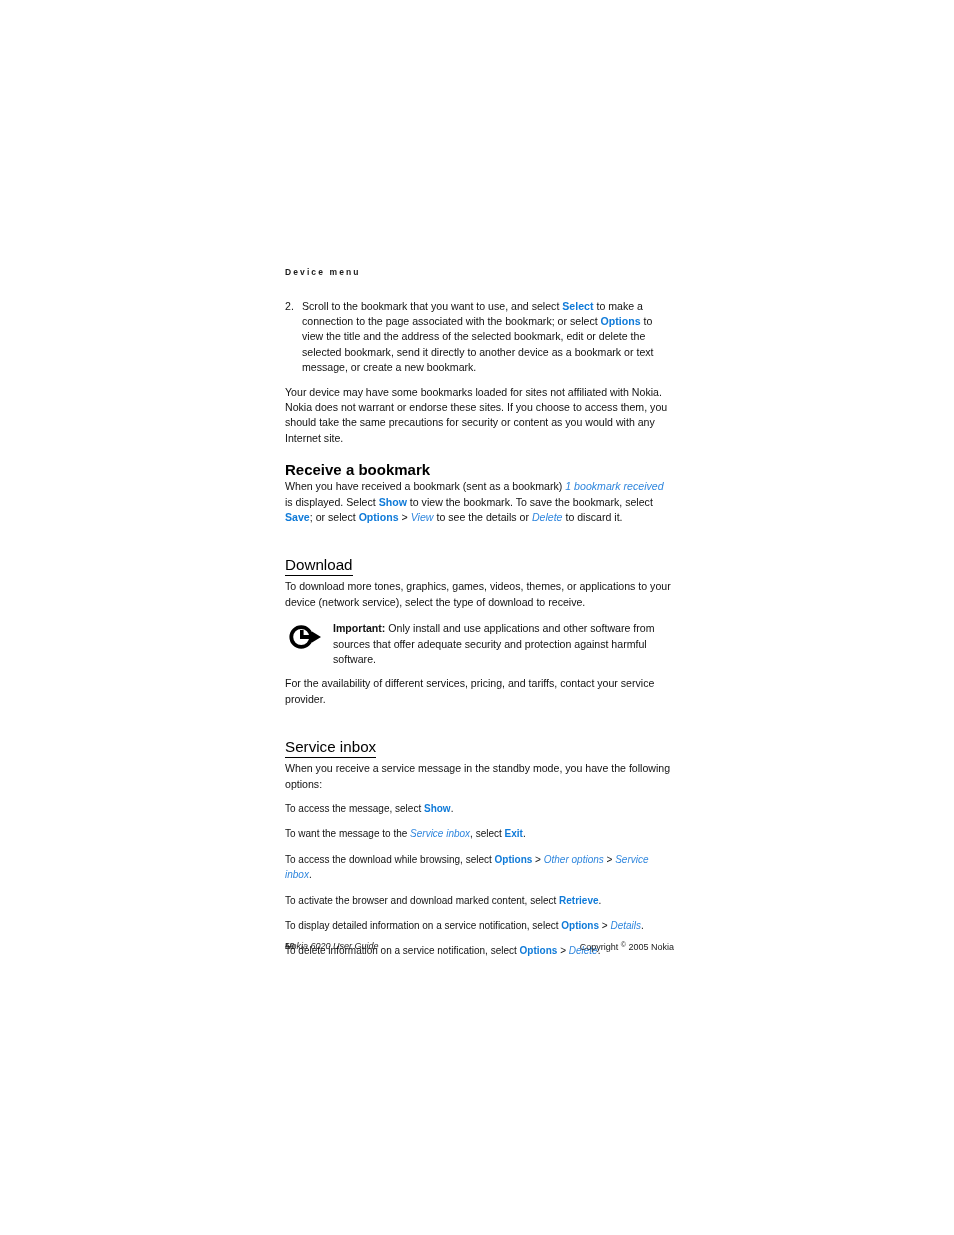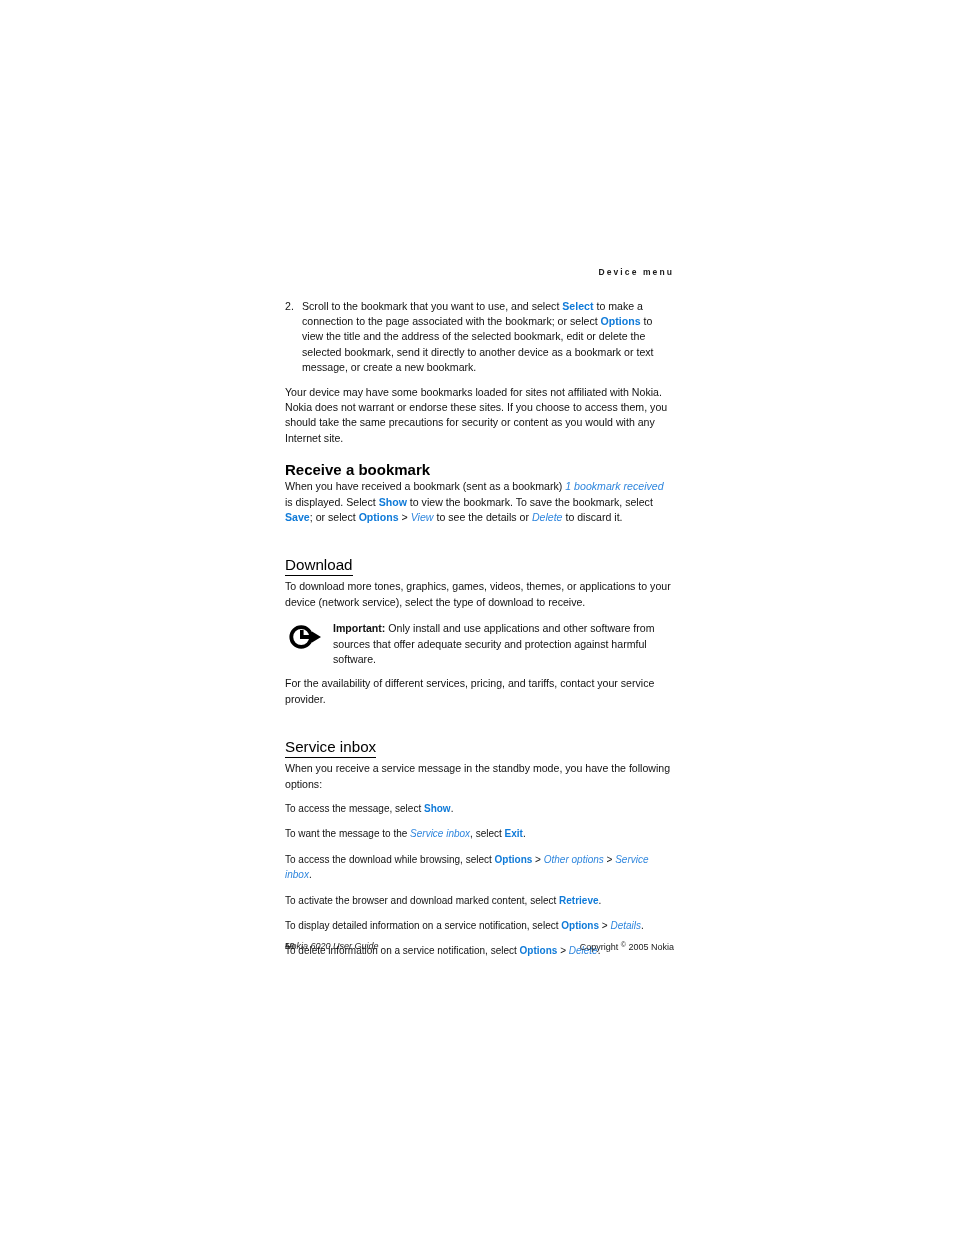"Device menu" .running-header { text-align: right -> none }
